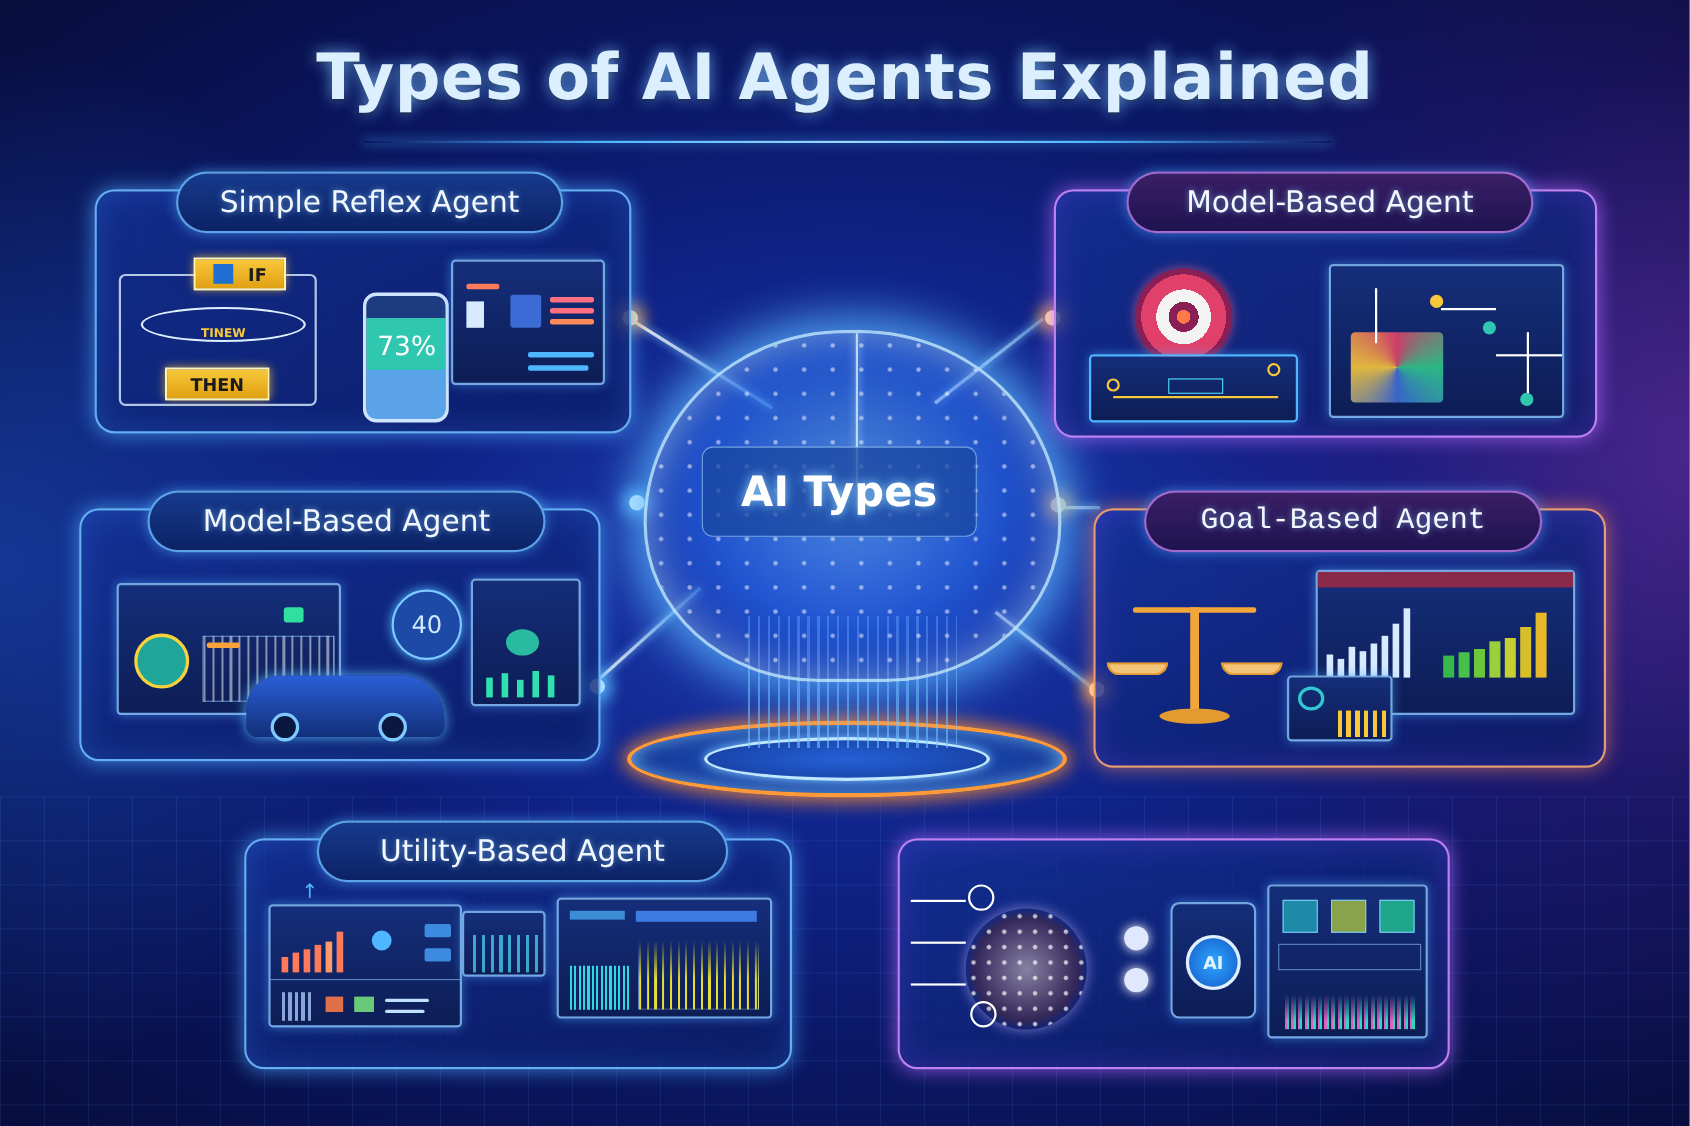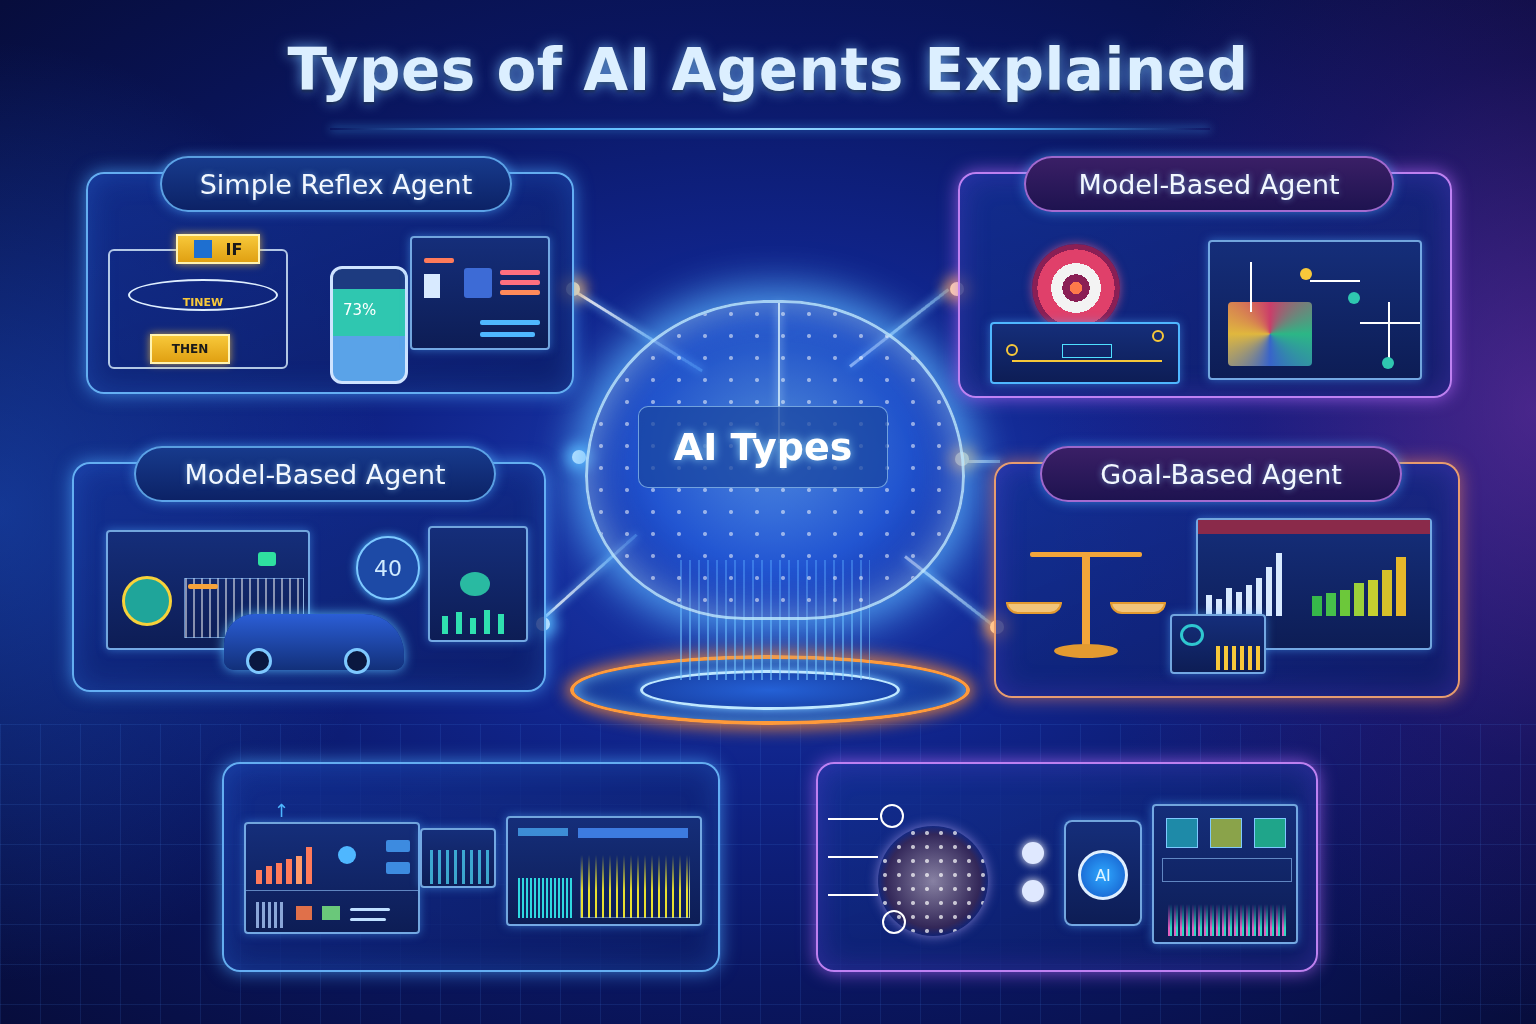"73%" span { font-size: 15px -> 24px }
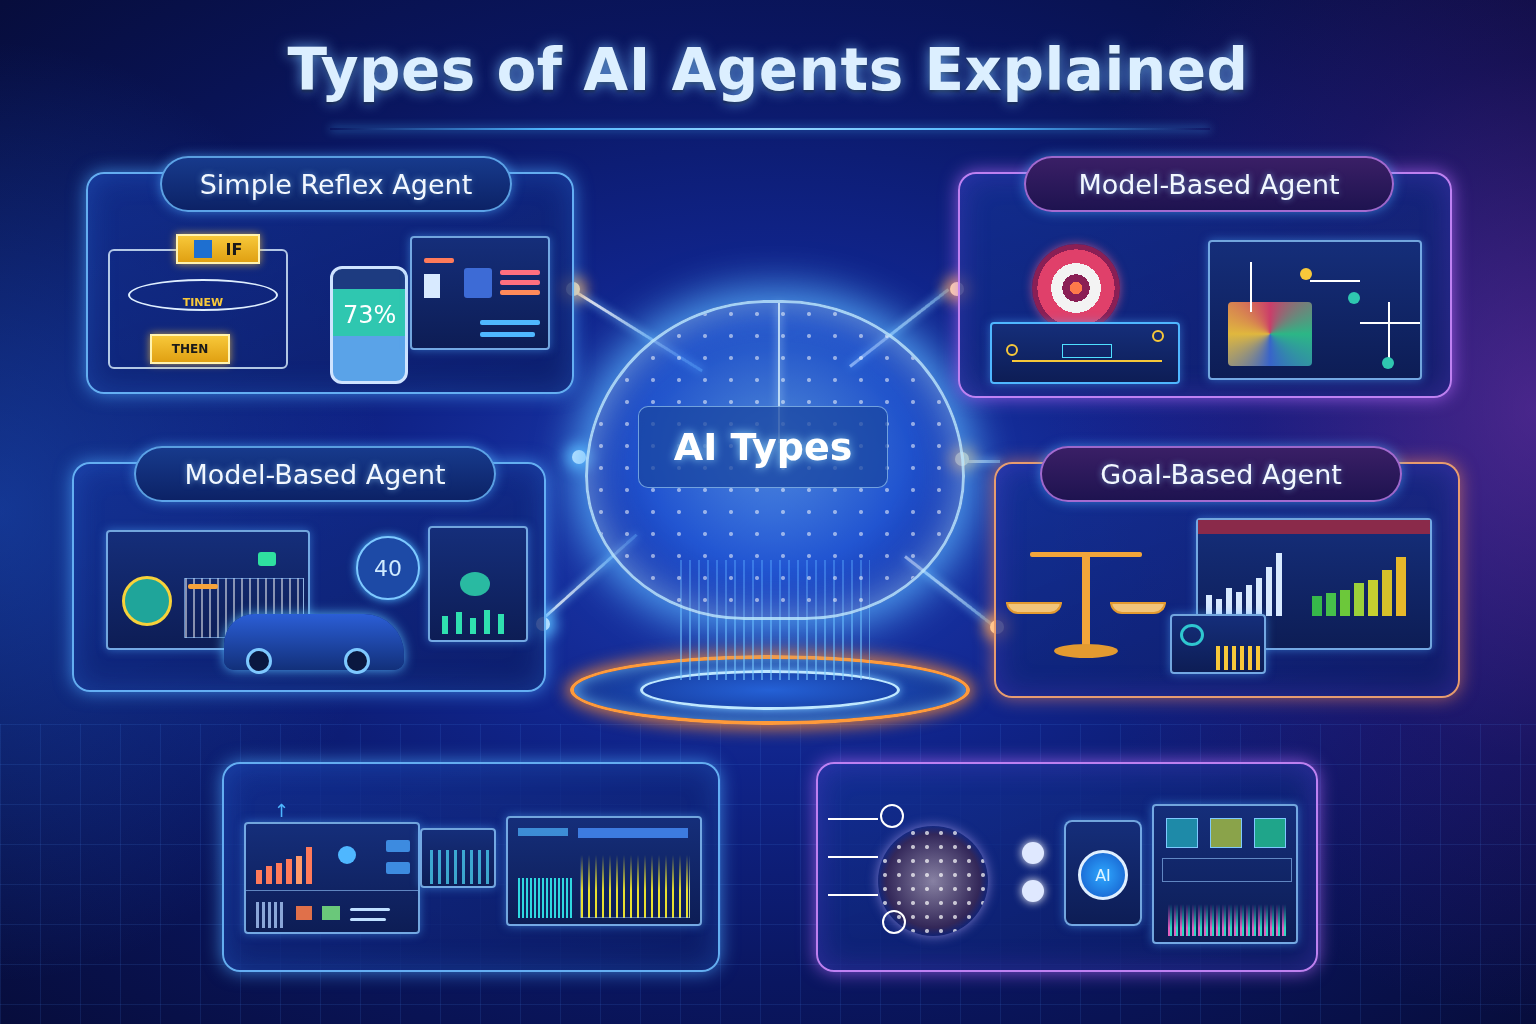"THEN" div.chip { font-size: 12px -> 16px; width: 80px -> 95px }
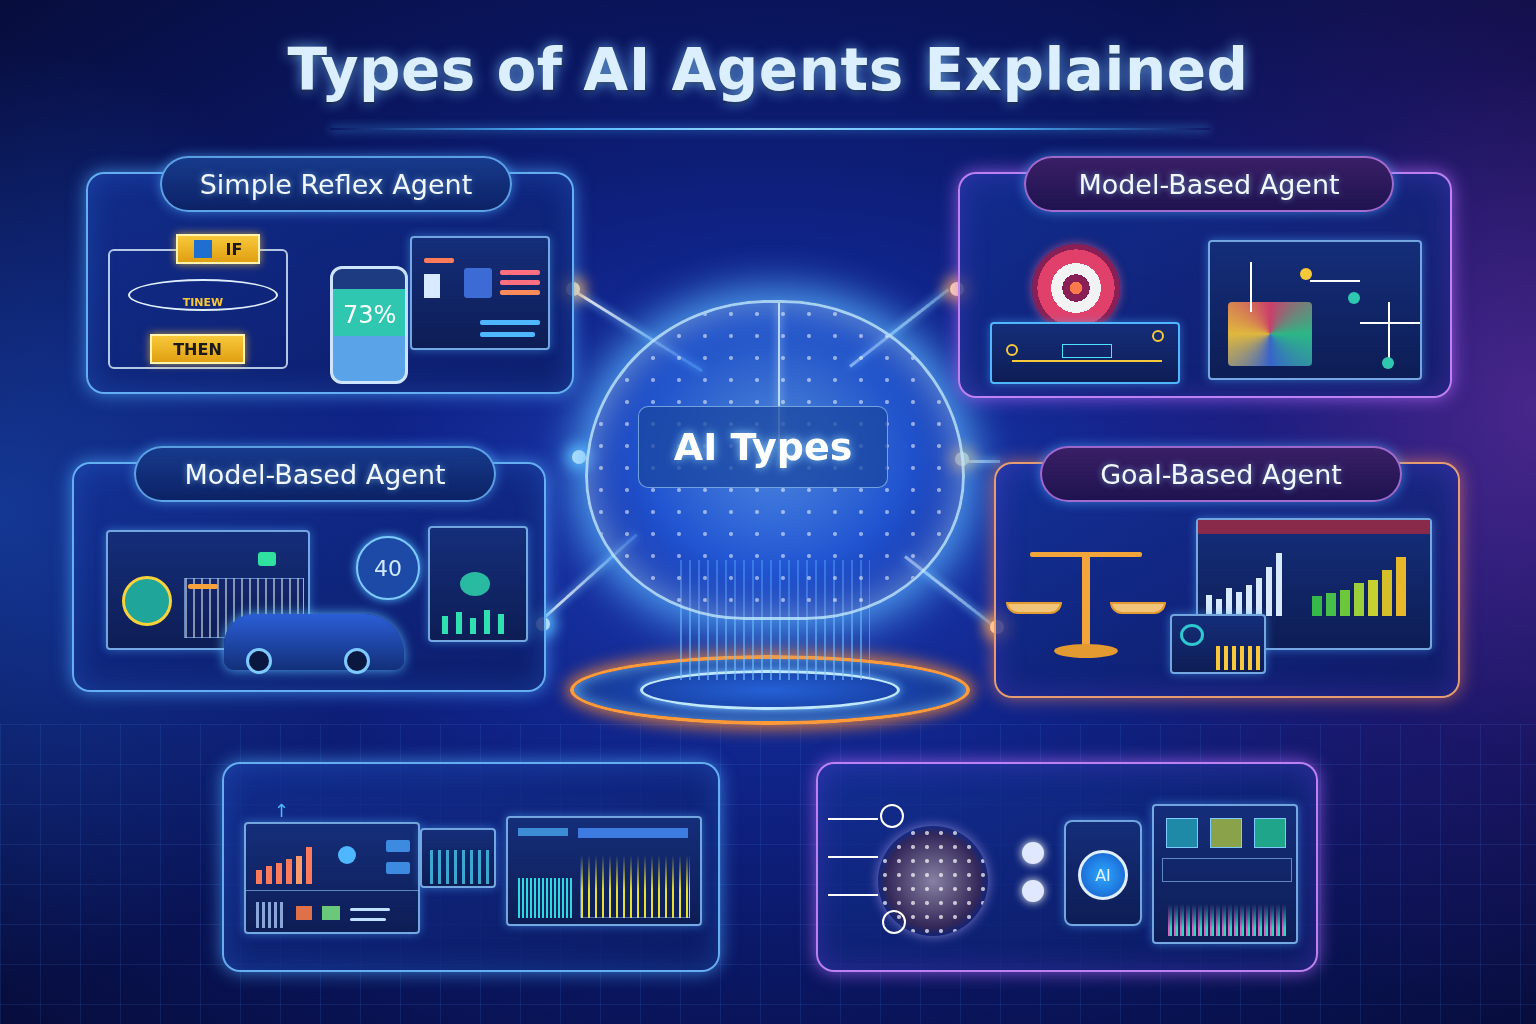"Goal-Based Agent" .panel.orange { font-family: none -> Liberation Mono, monospace }
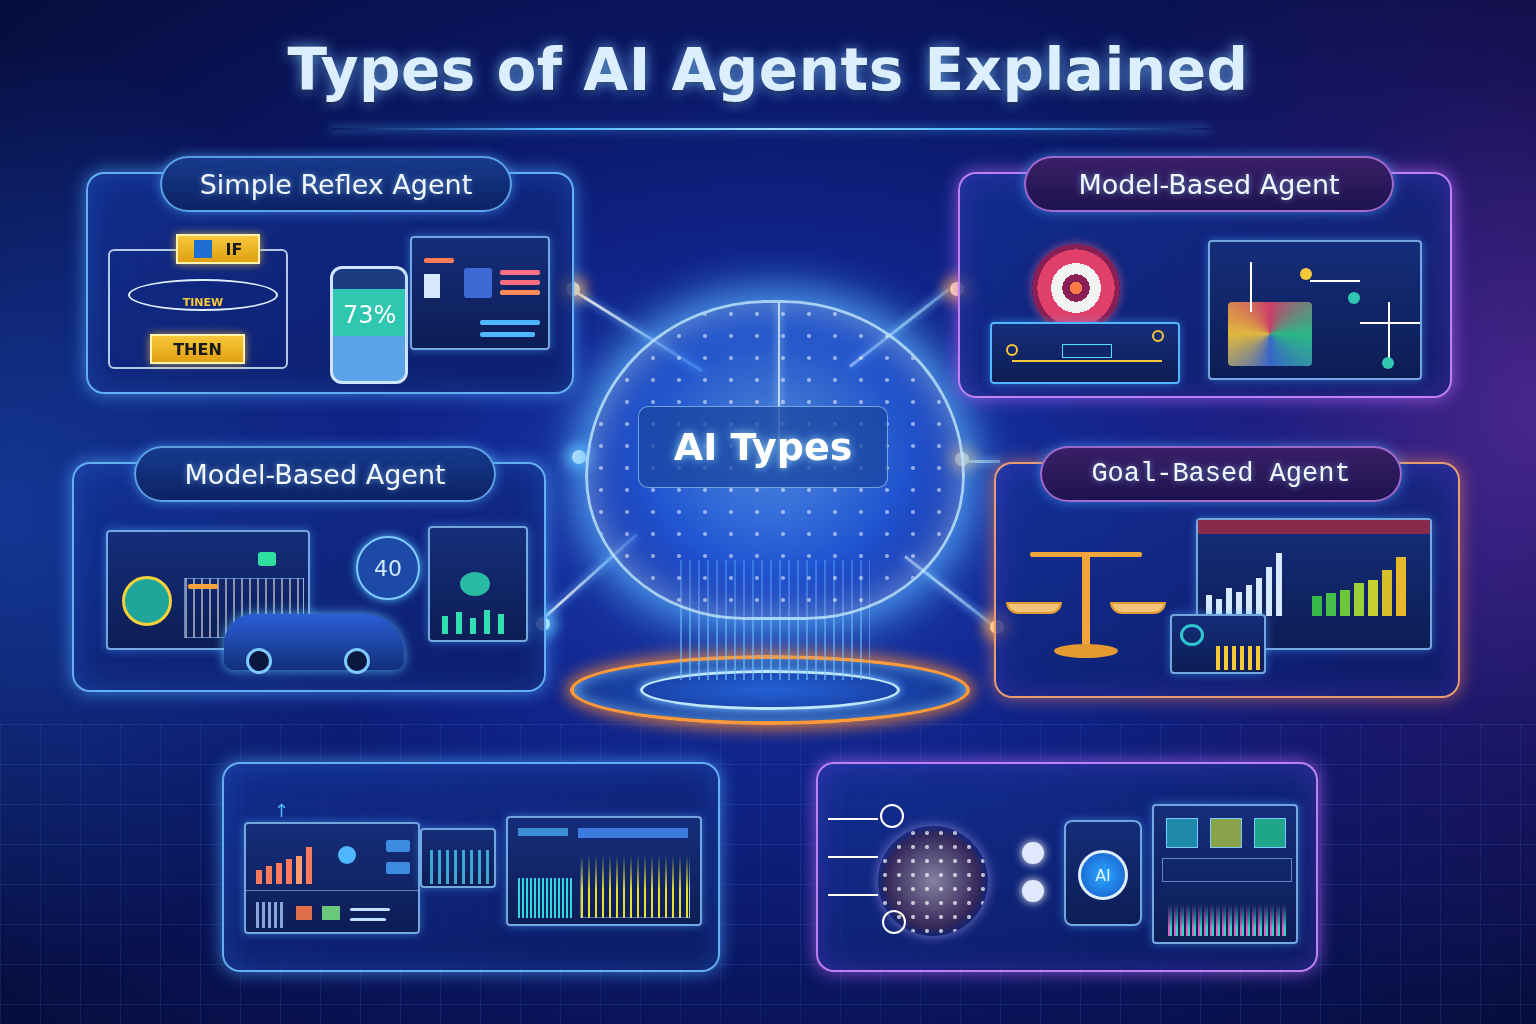"Utility-Based Agent" div.panel-label { html: none -> <div>Utility-Based Agent</div> }
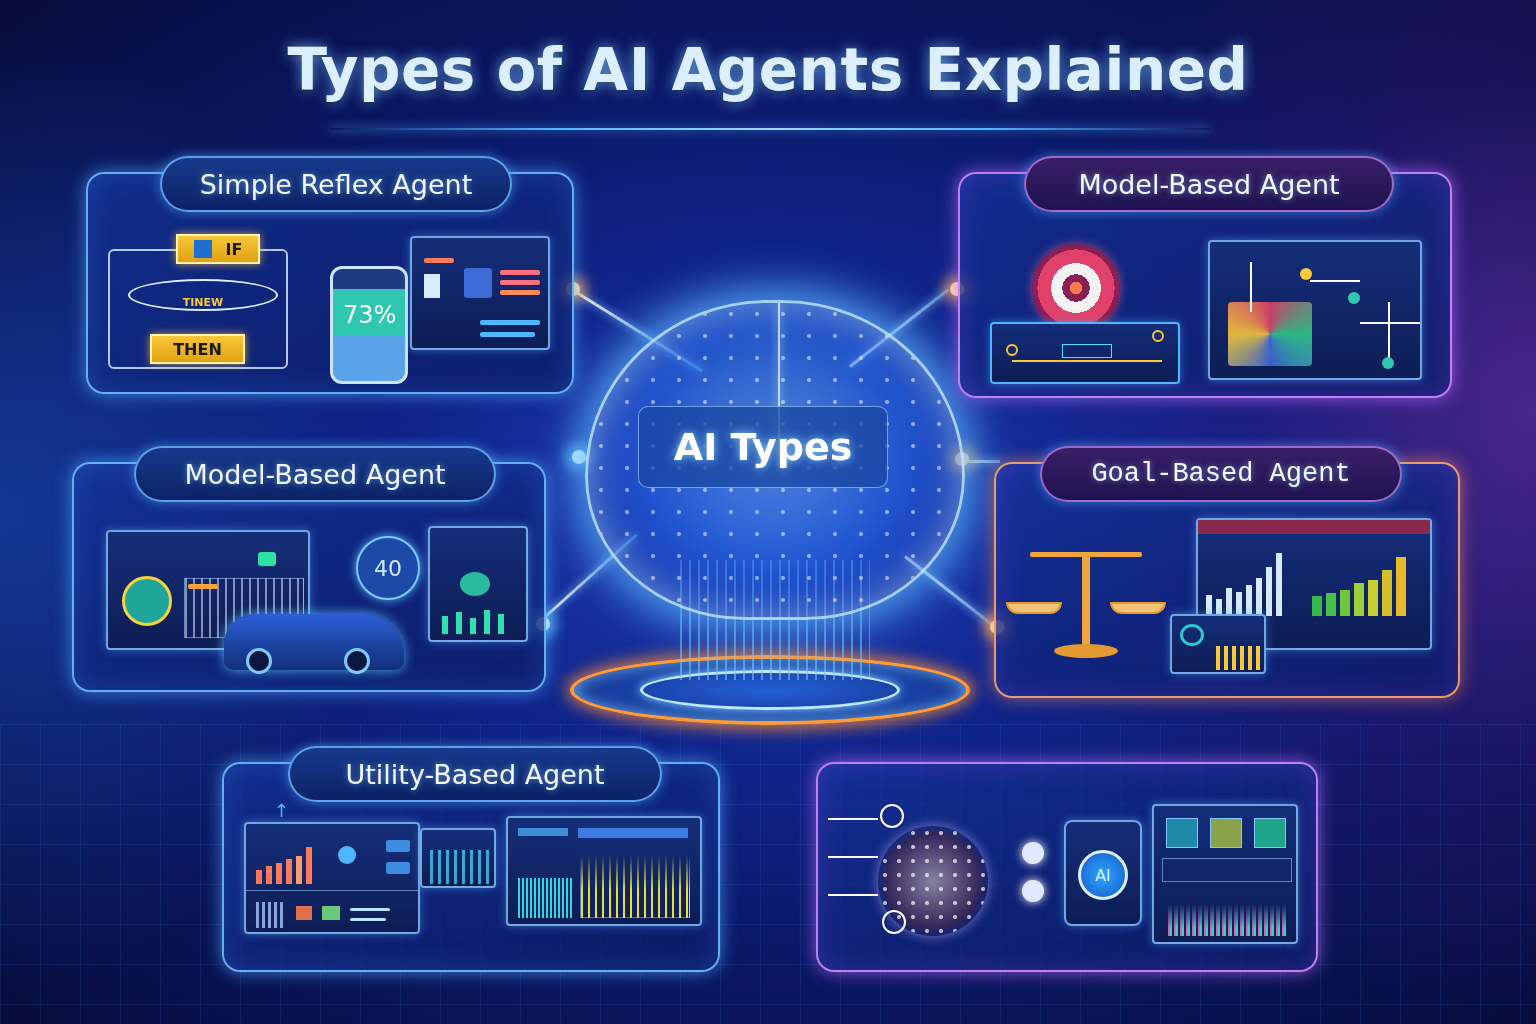"AI" span { font-weight: normal -> bold }
